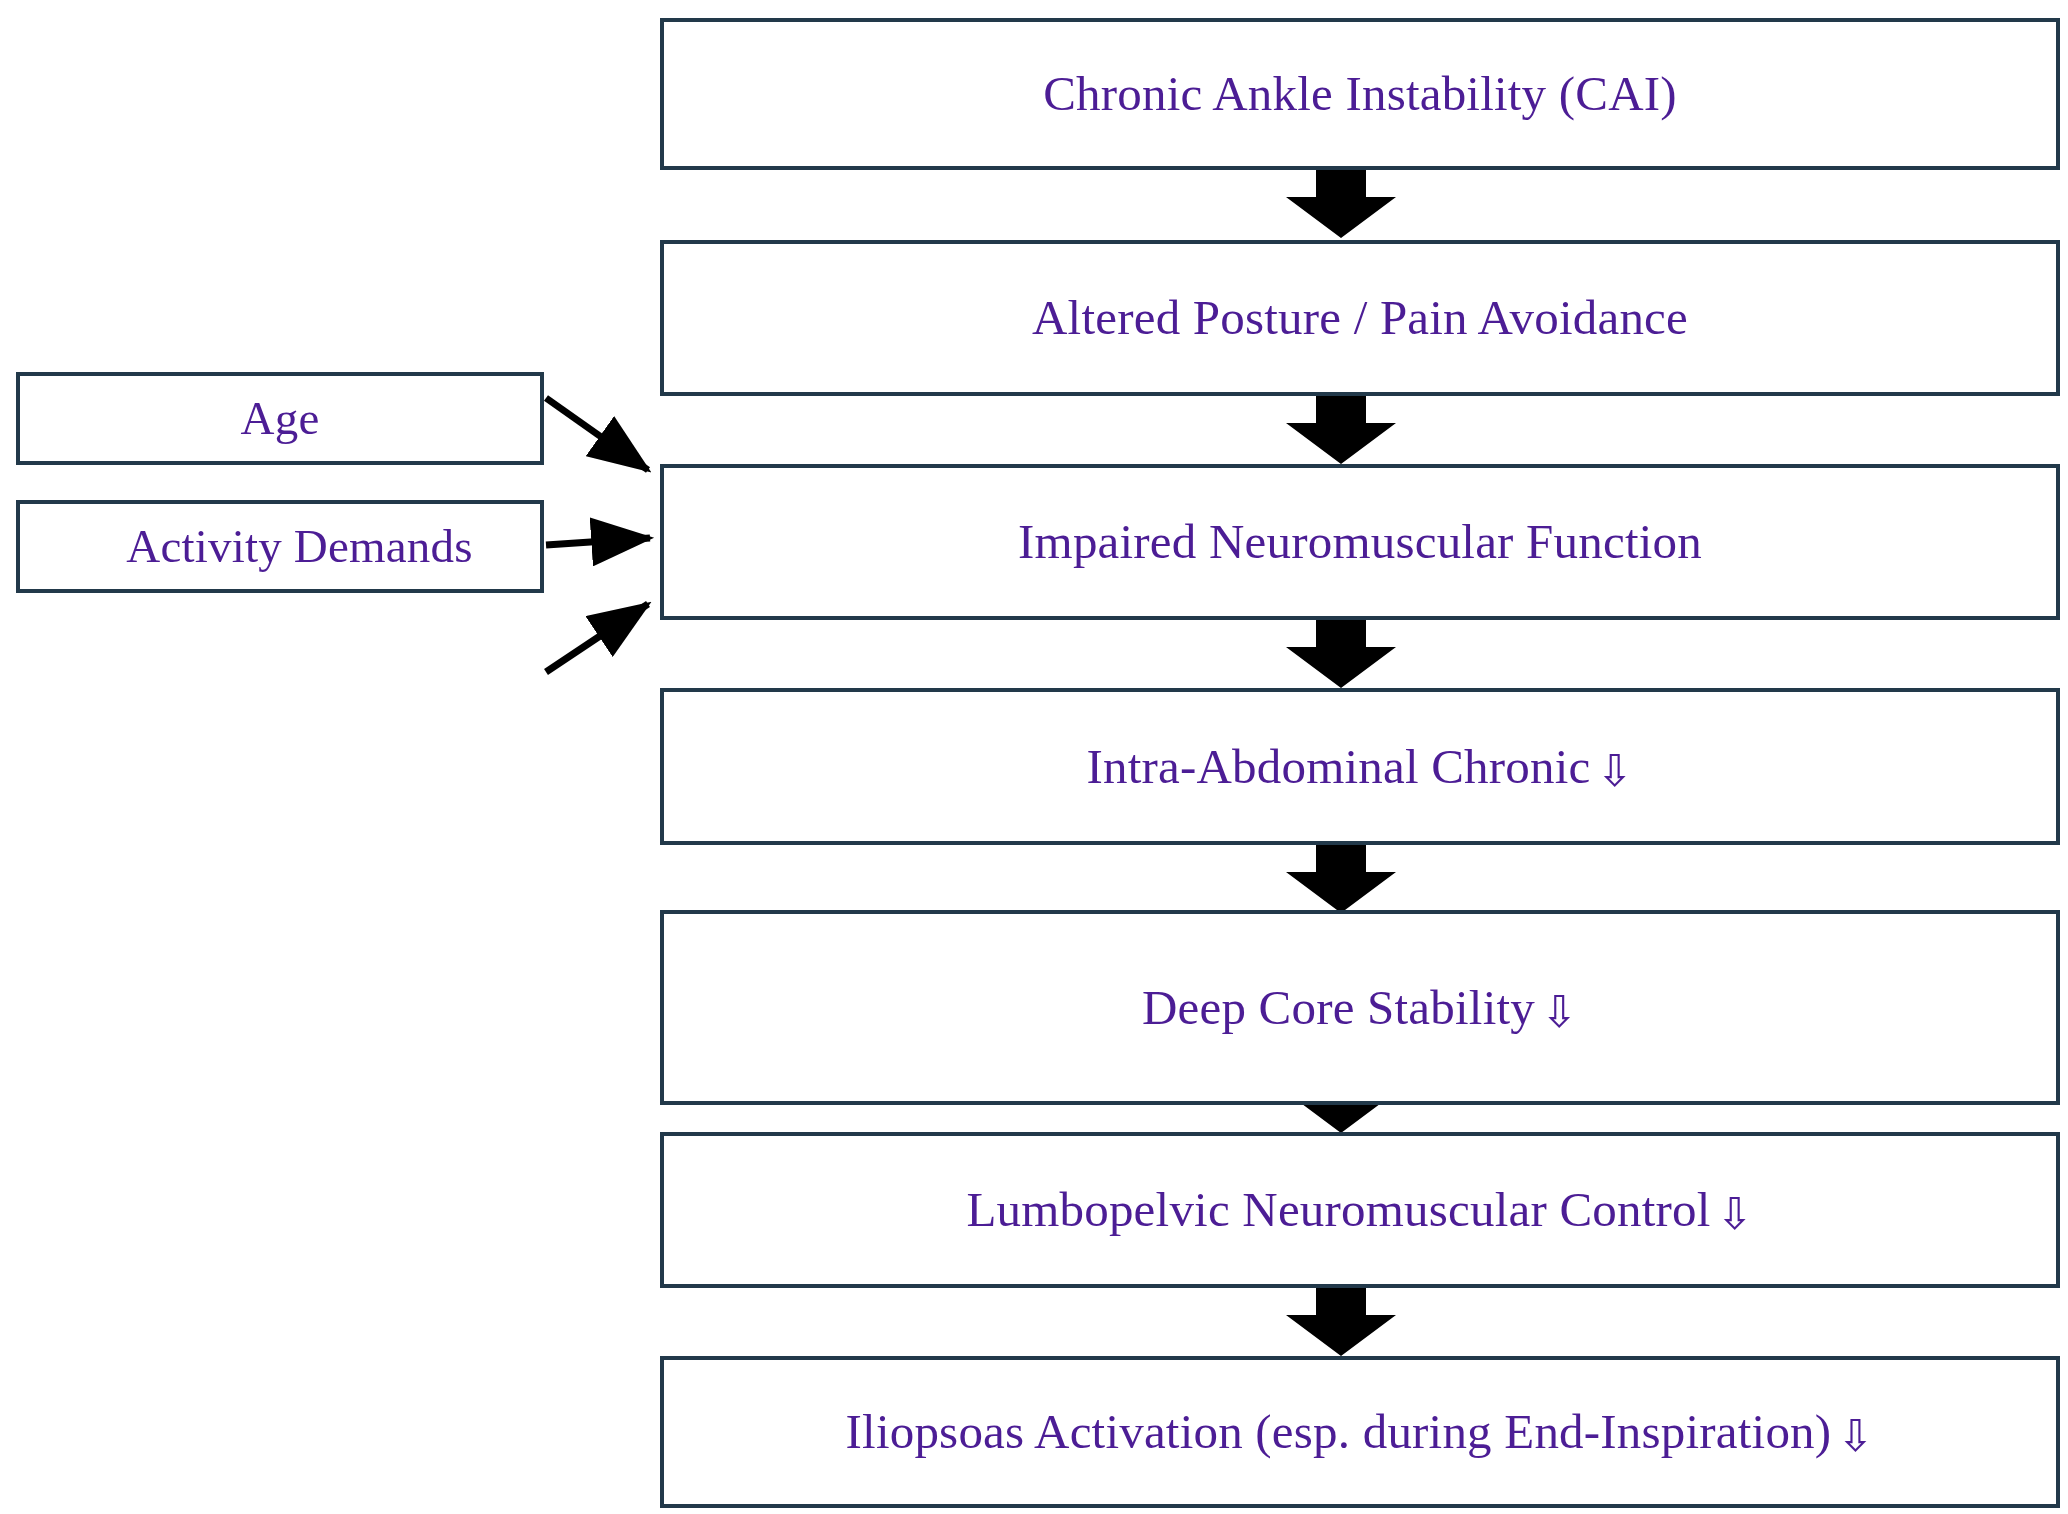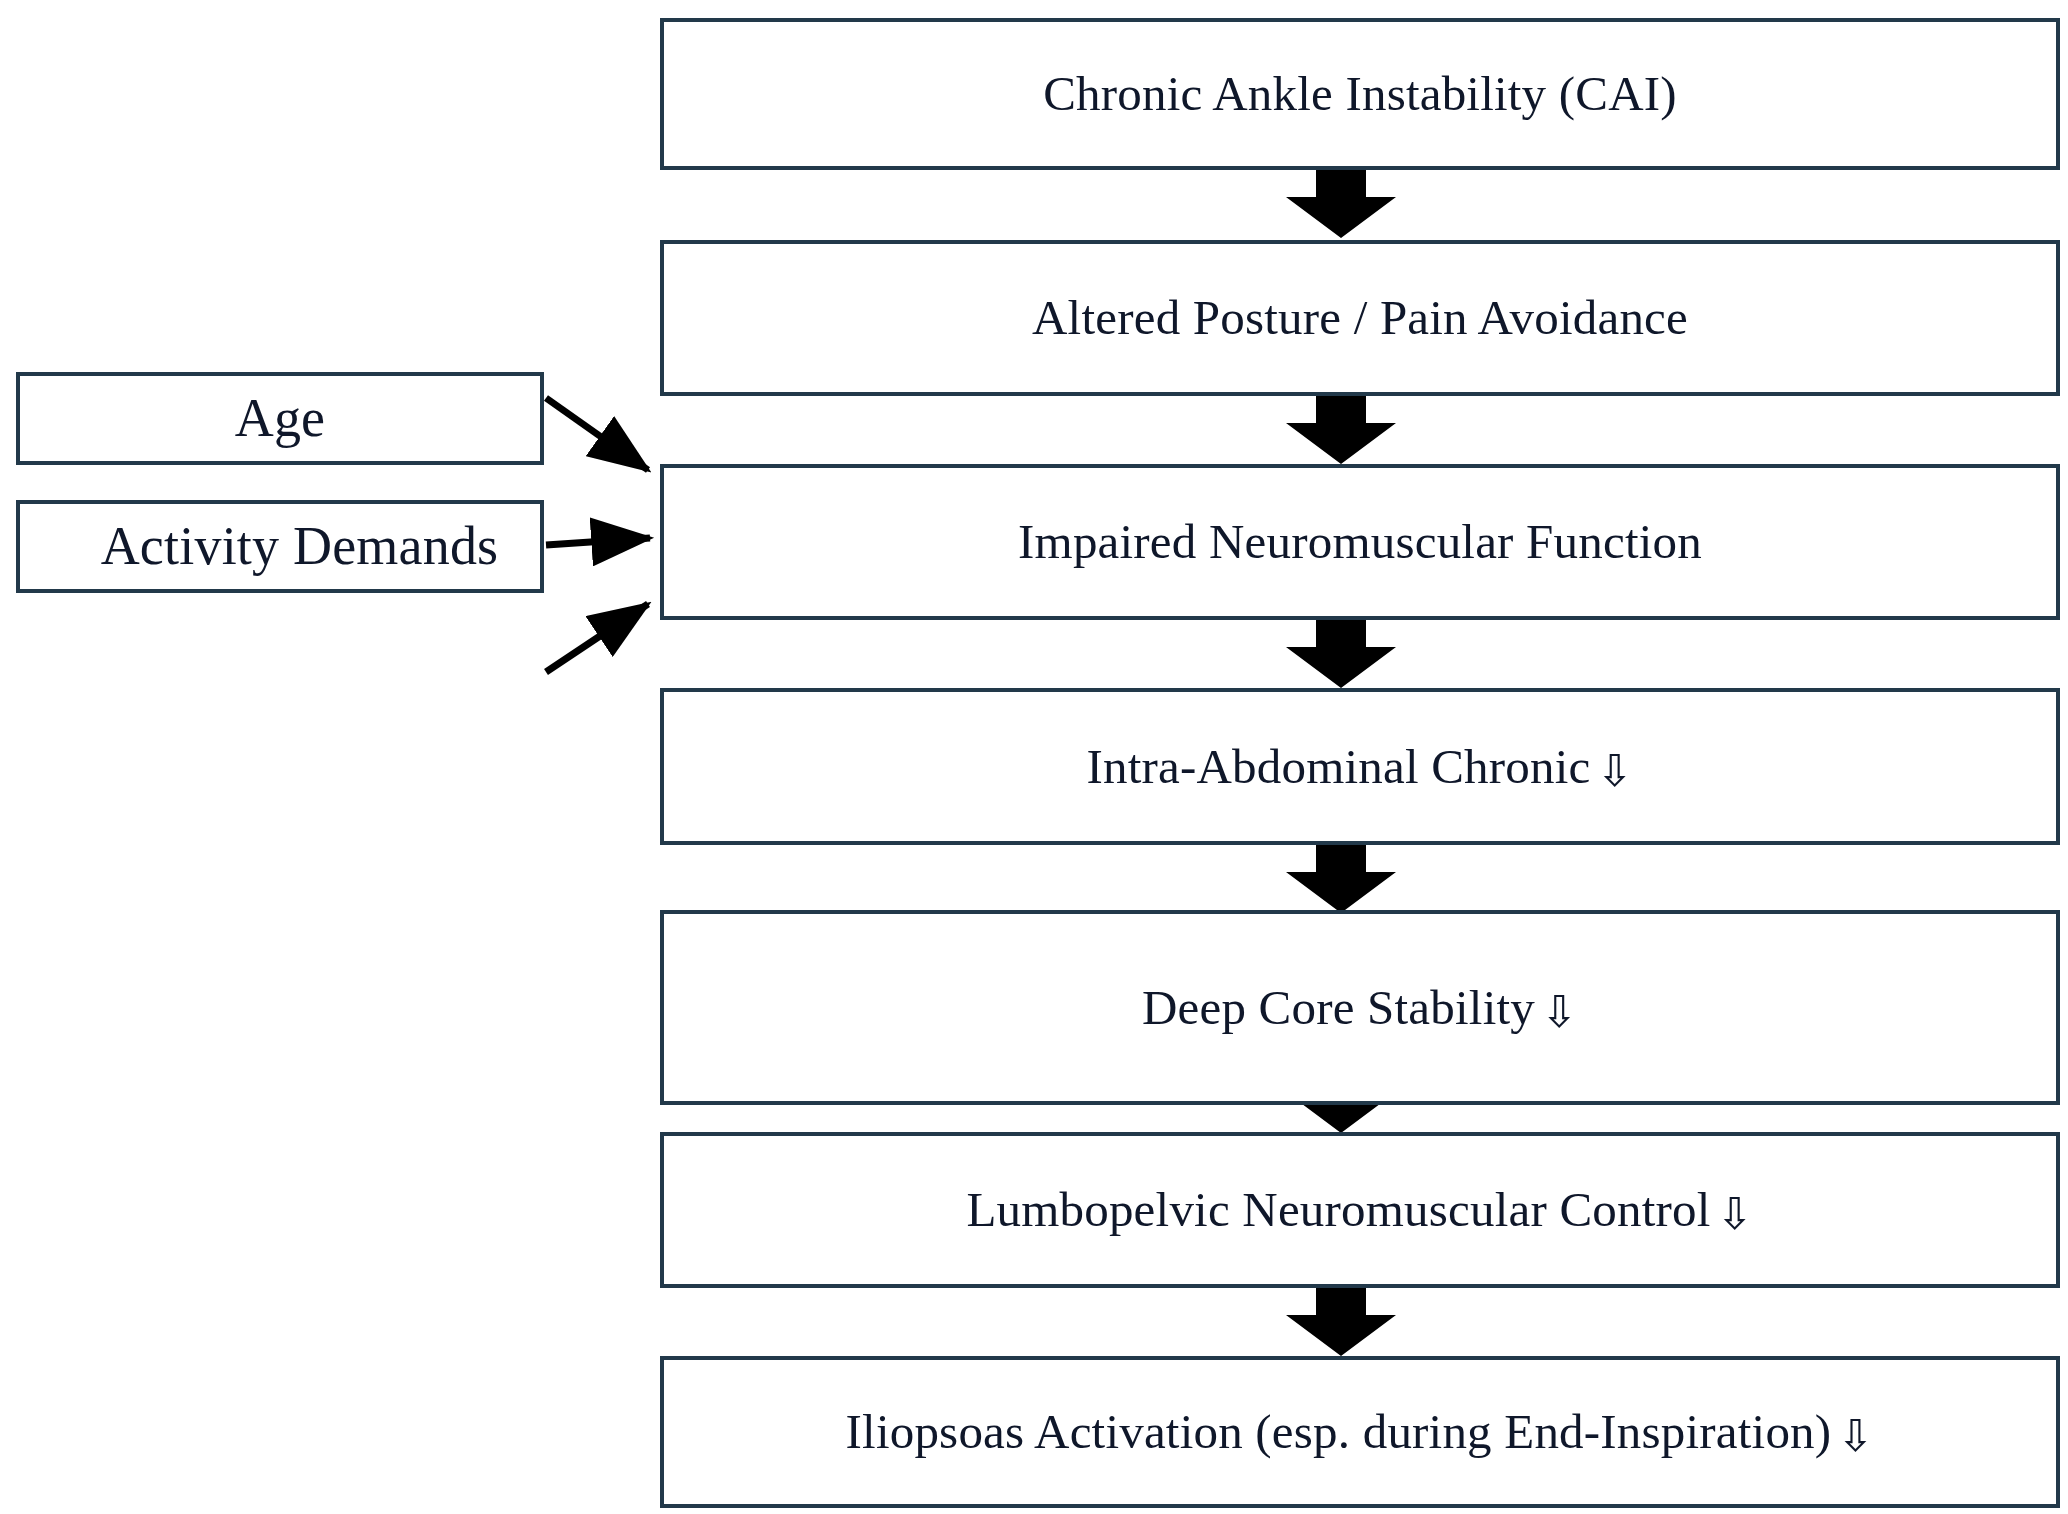"Chronic Ankle Instability (CAI)" .node { color: #0f172a -> #4c1d95 }
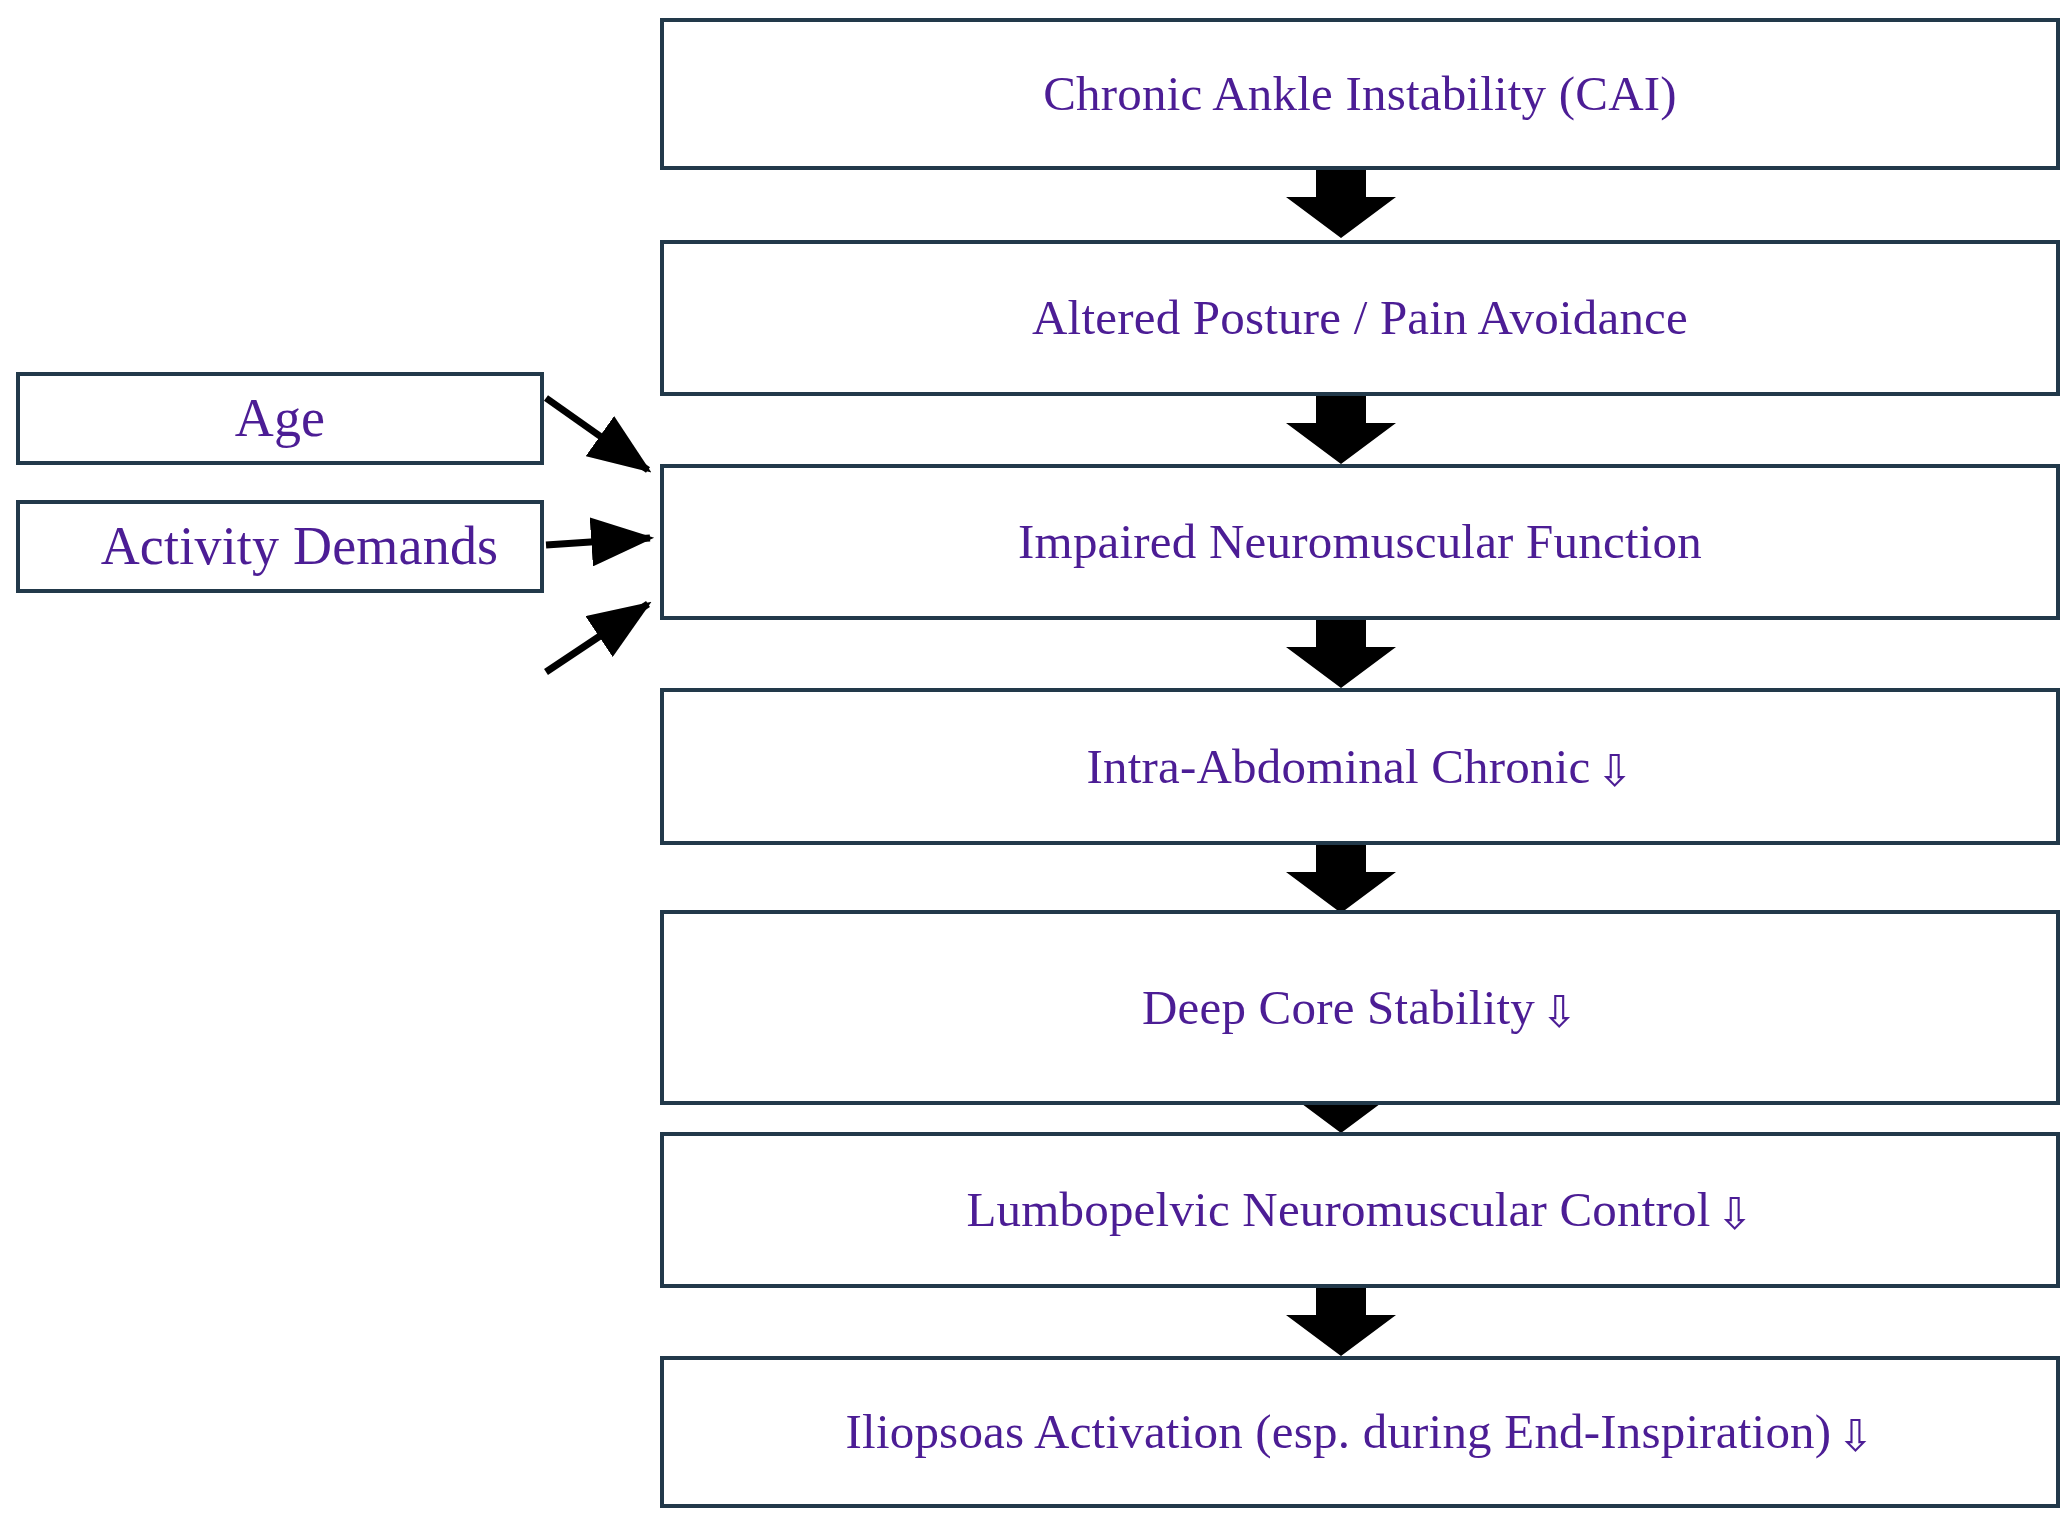"Age" .node.left .label { font-size: 54px -> 47px }
